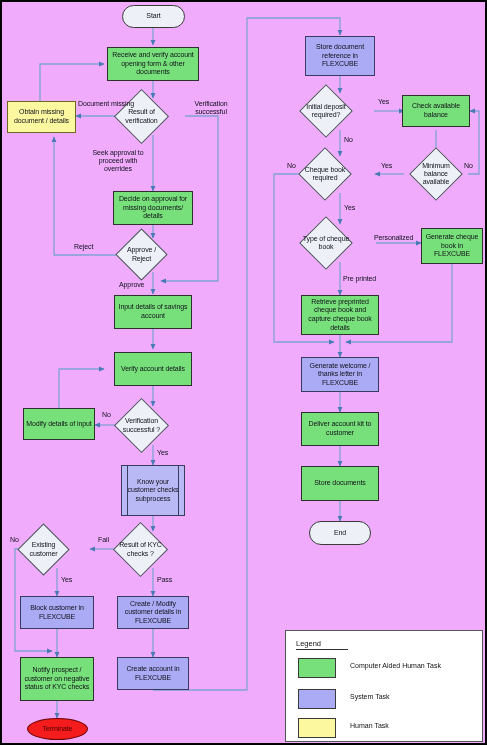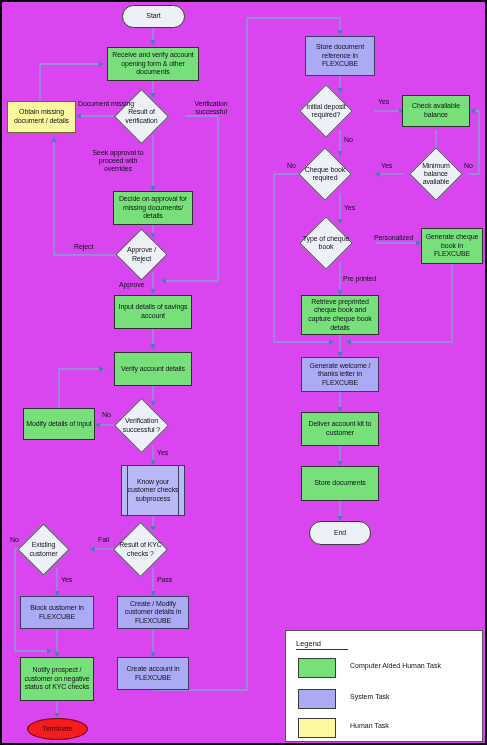"Legend" #page { background: #d946ef -> #f0abfc }
